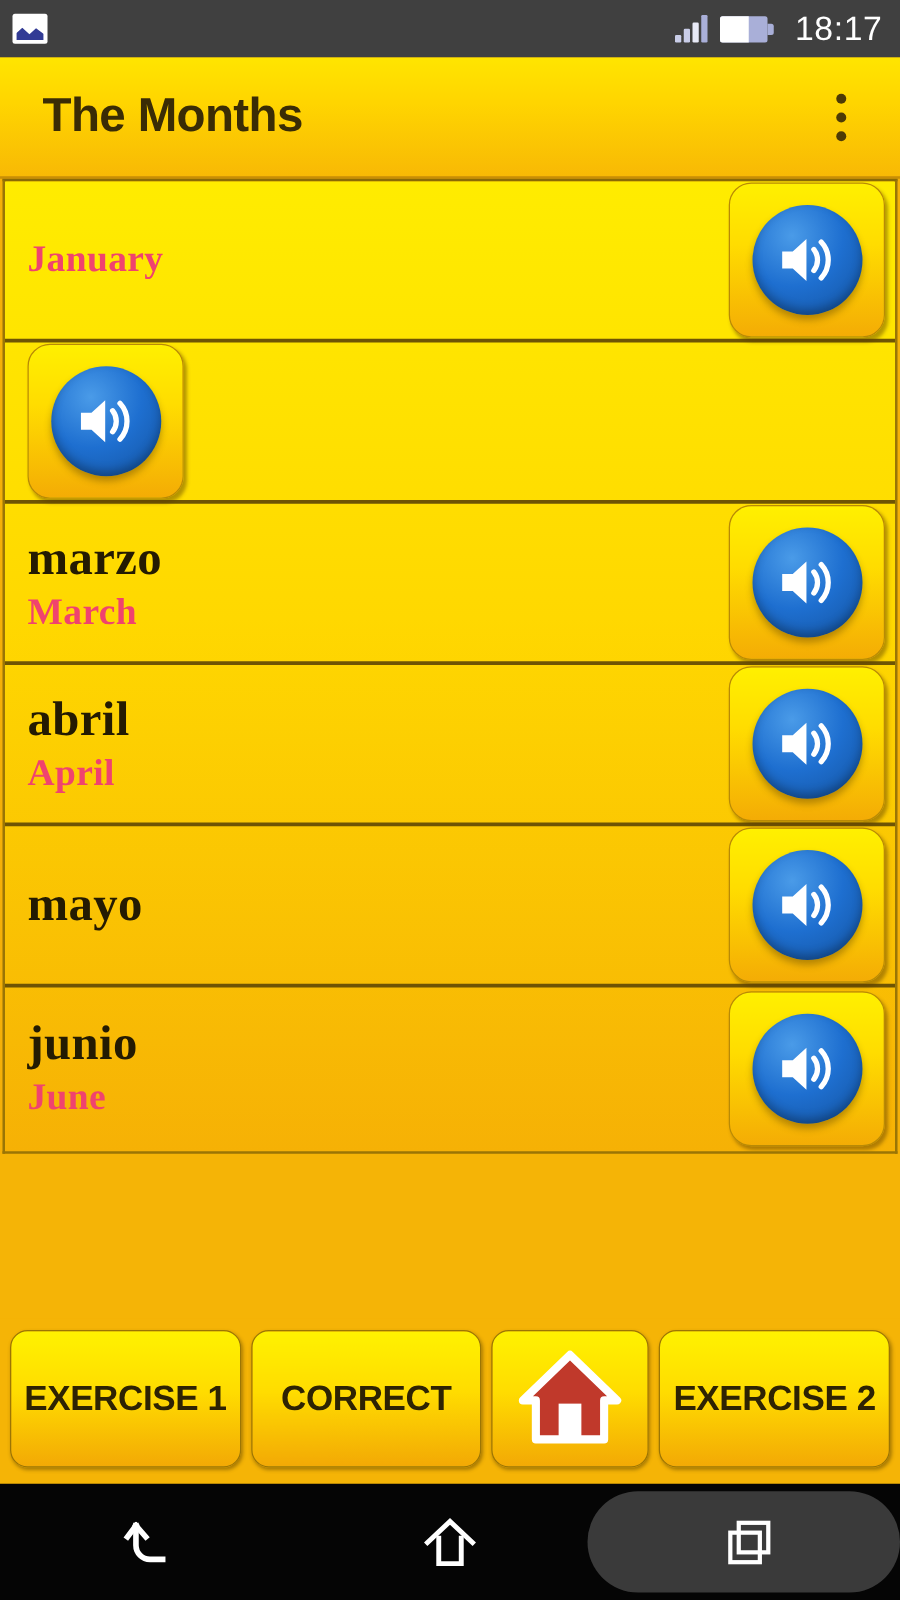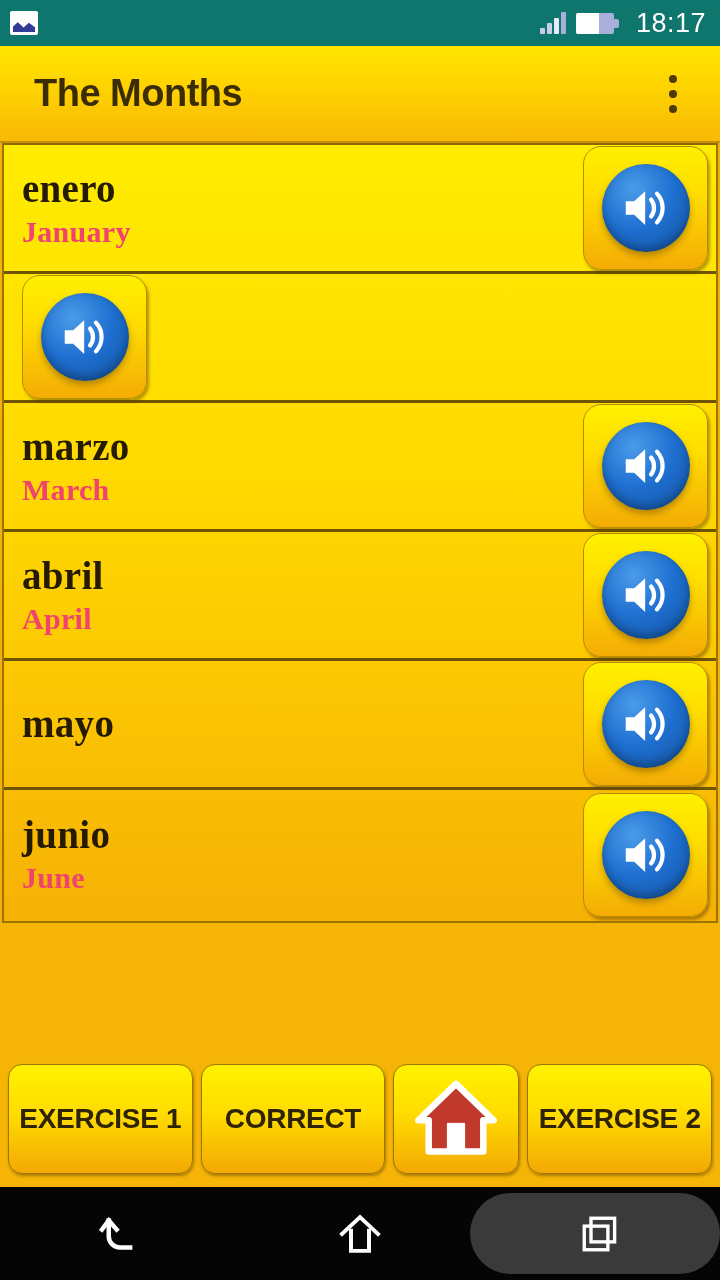"18:17" .statusbar { background: #0f766e -> #404040 }
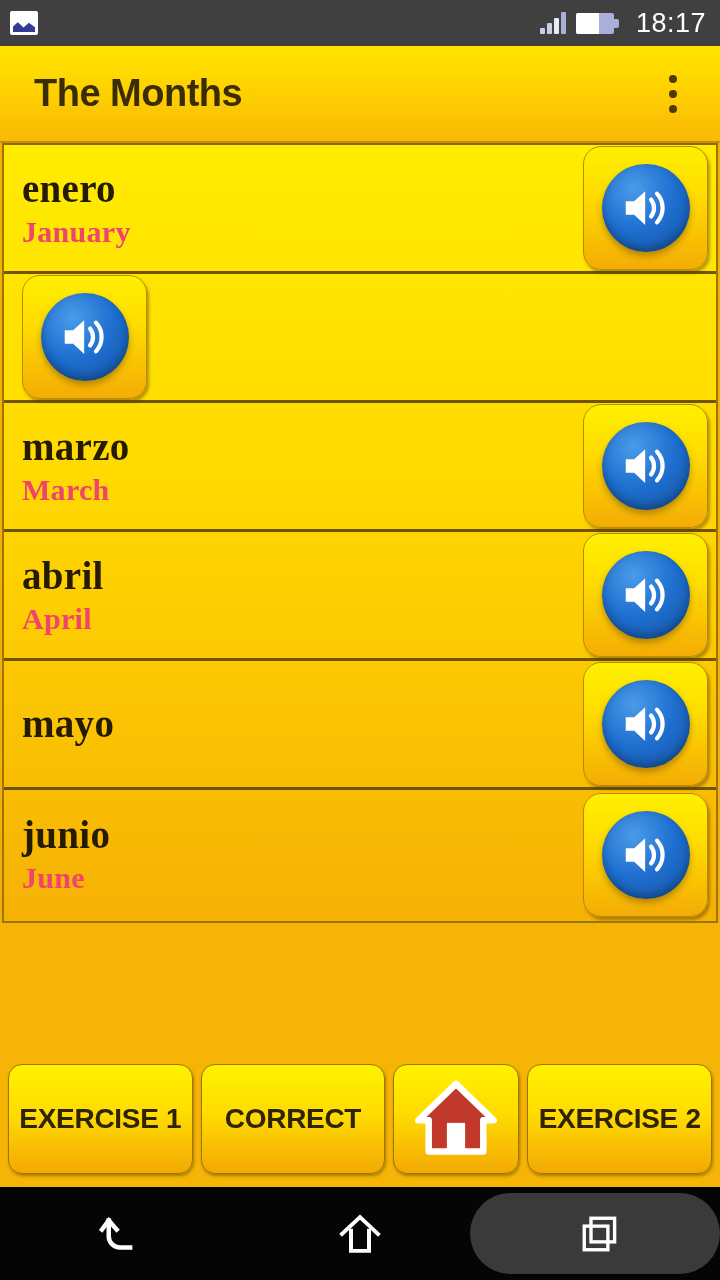"enero" div.word-native { html: <div>enero</div> -> none }
